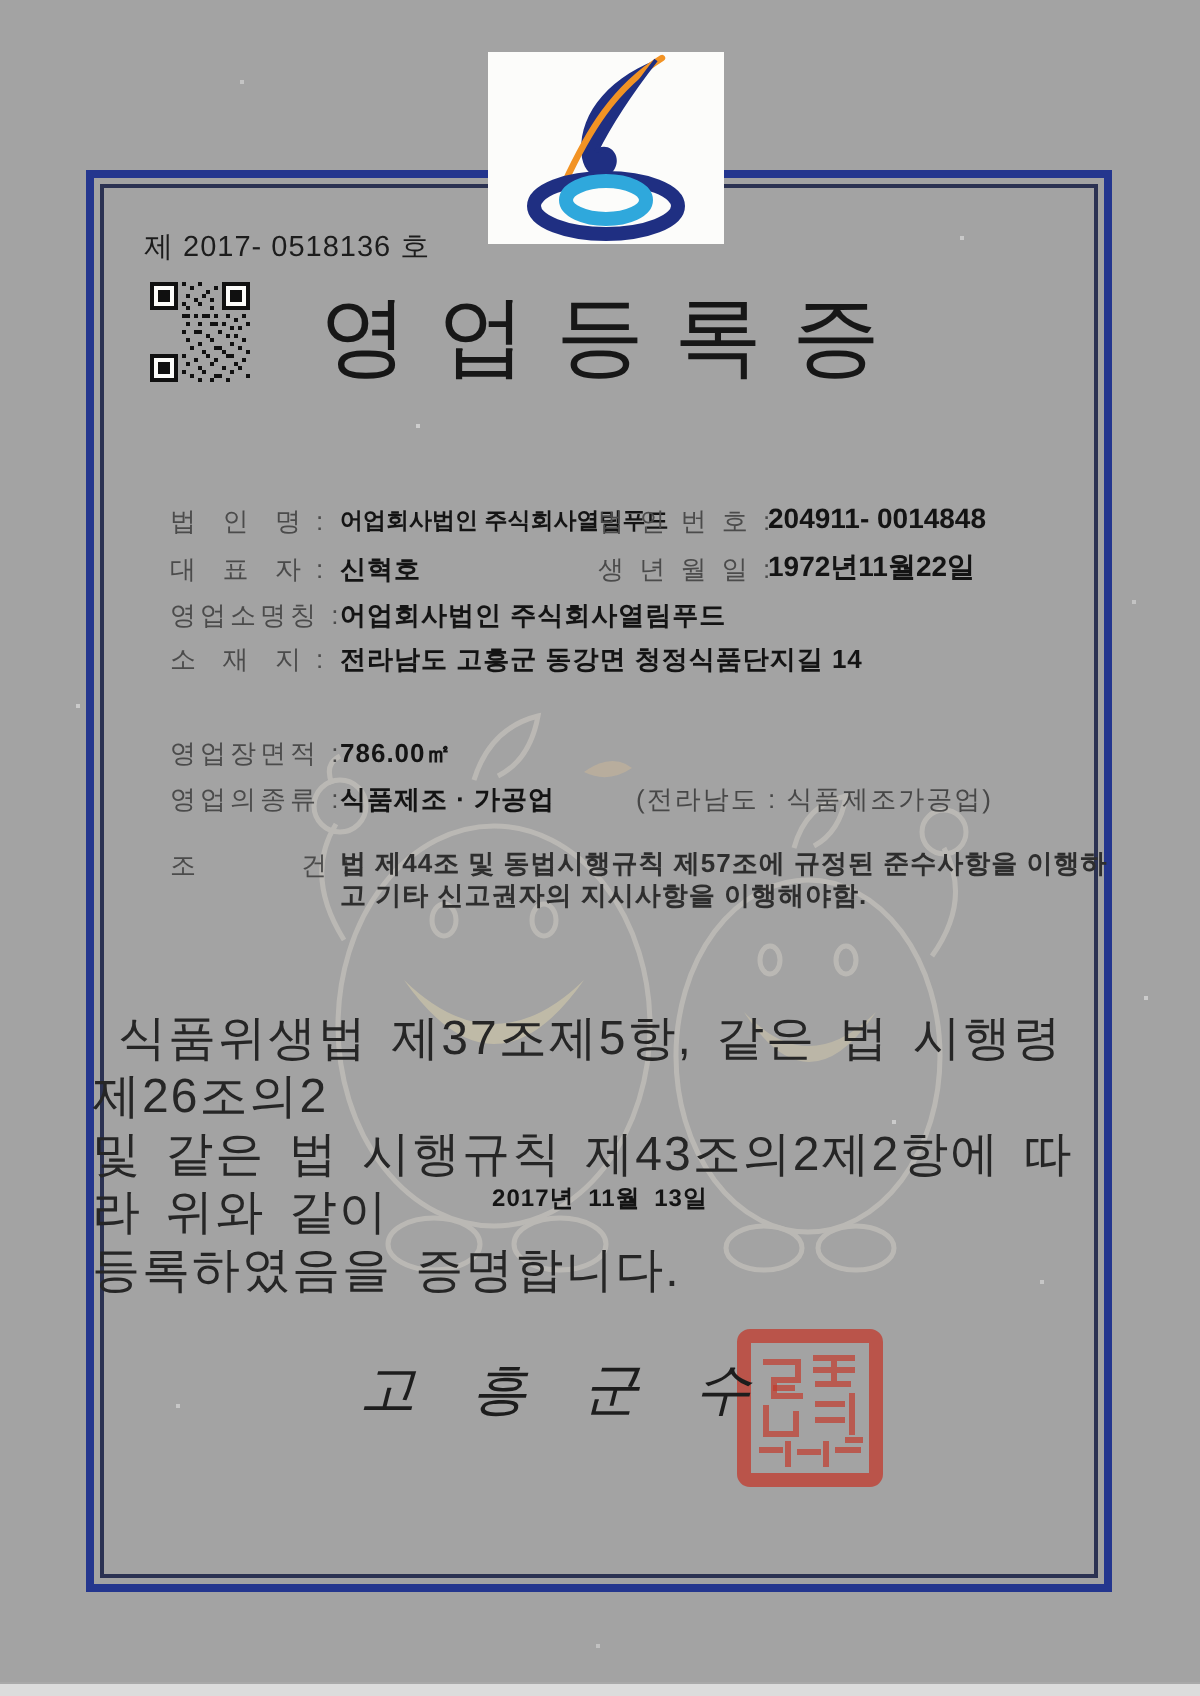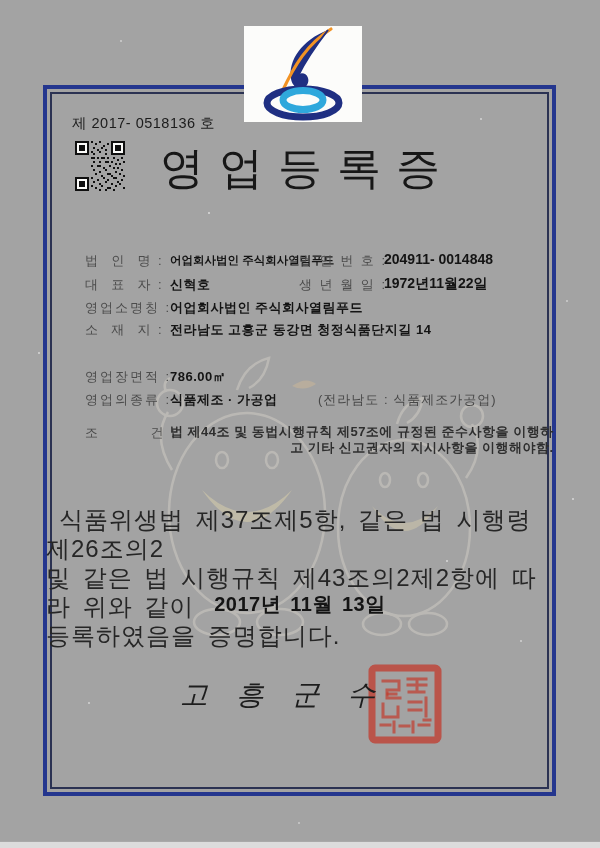"법 인 명 :" .row { text-align: right -> none }
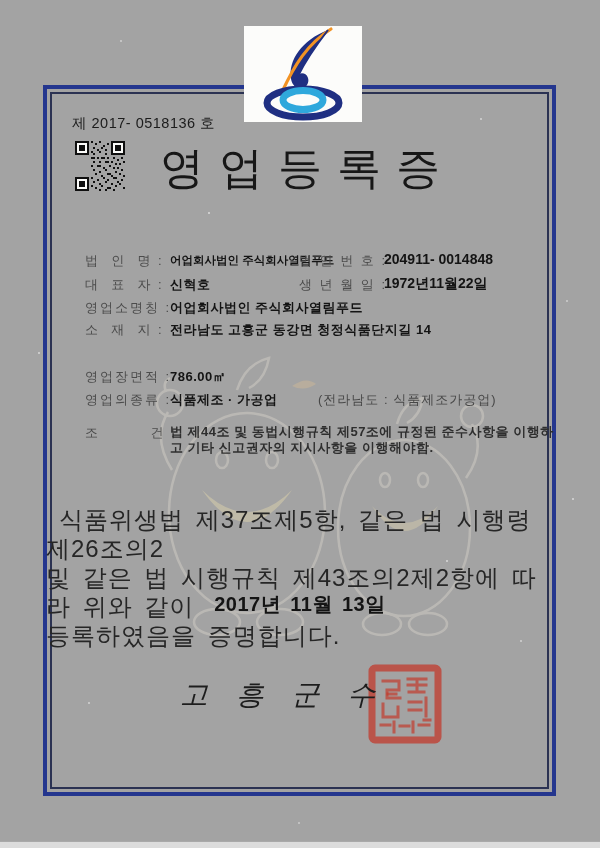"2017년 11월 13일" .issue-date { font-size: 20px -> 12px }
